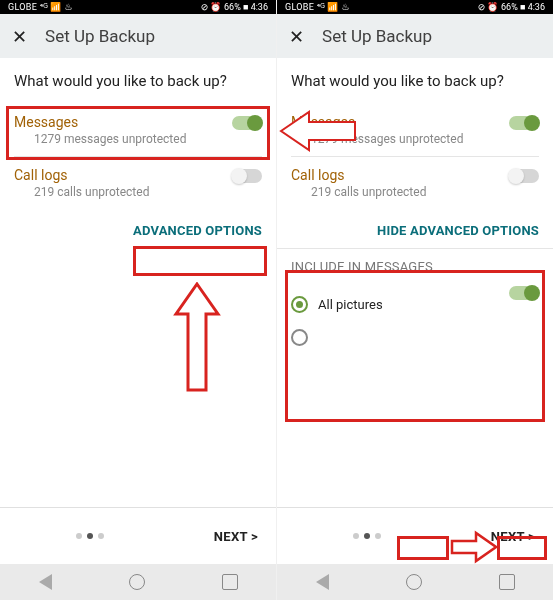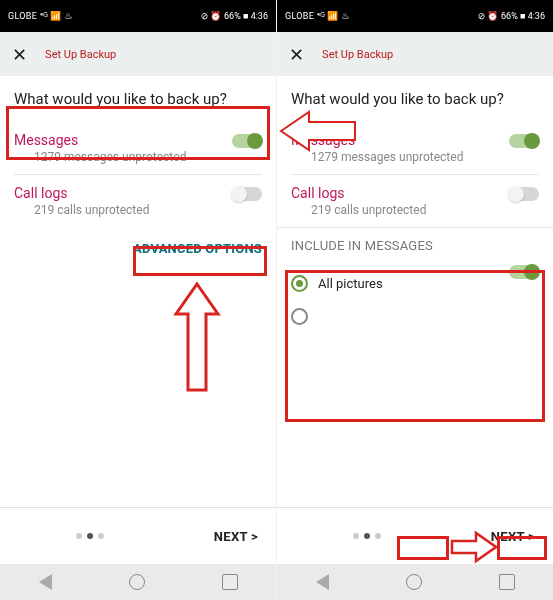"GLOBE ⁴ᴳ 📶 ♨" .statusbar { height: 32px -> 14px }
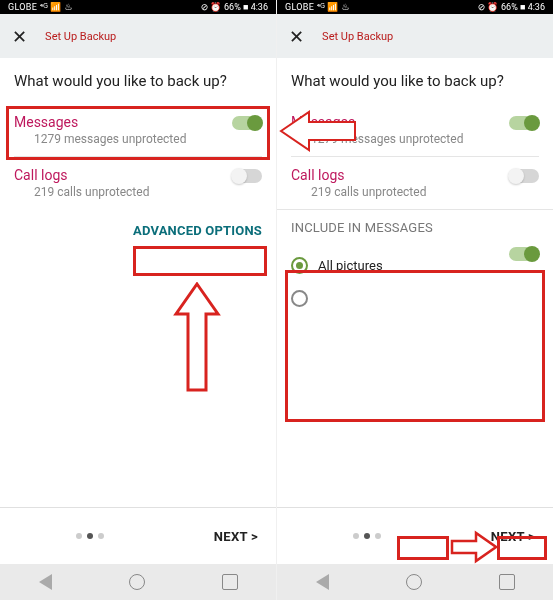"Set Up Backup" .appbar .title { color: #b91c1c -> #404040; font-size: 11px -> 17px }
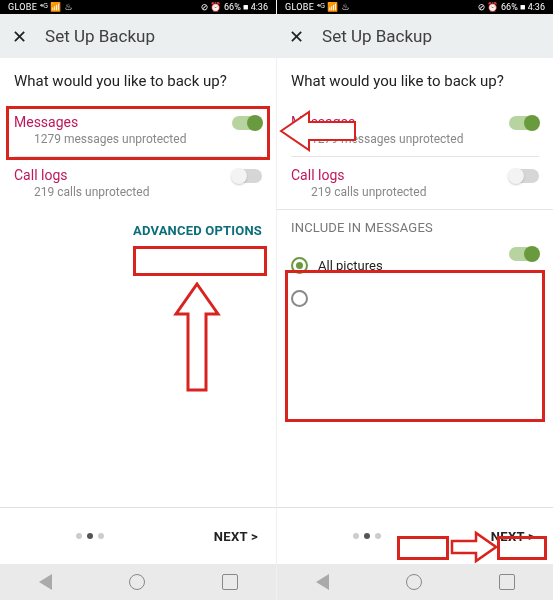"Messages" .item-title { color: #be185d -> #a16207 }
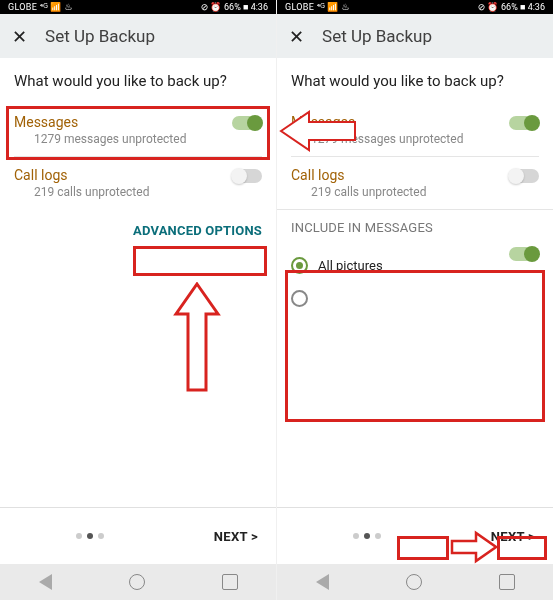"HIDE ADVANCED OPTIONS" div.adv-link { html: none -> <div>HIDE ADVANCED OPTIONS</div> }
